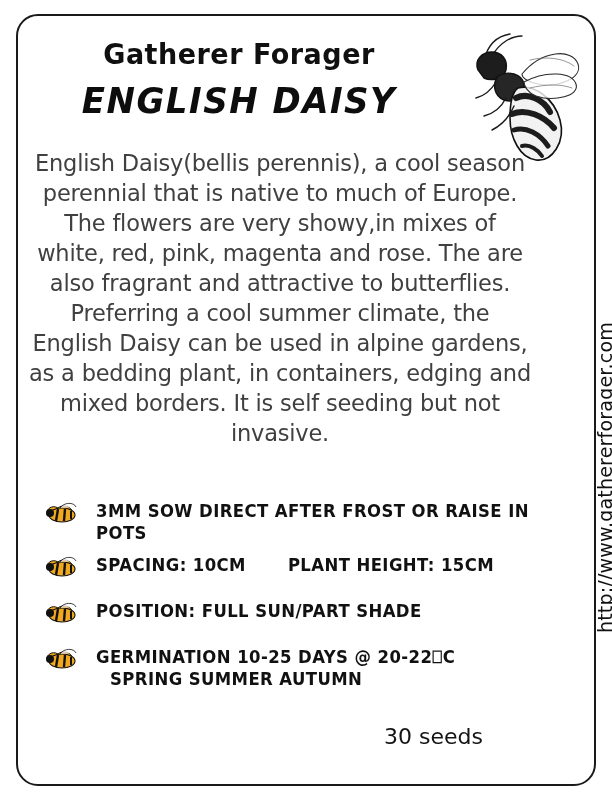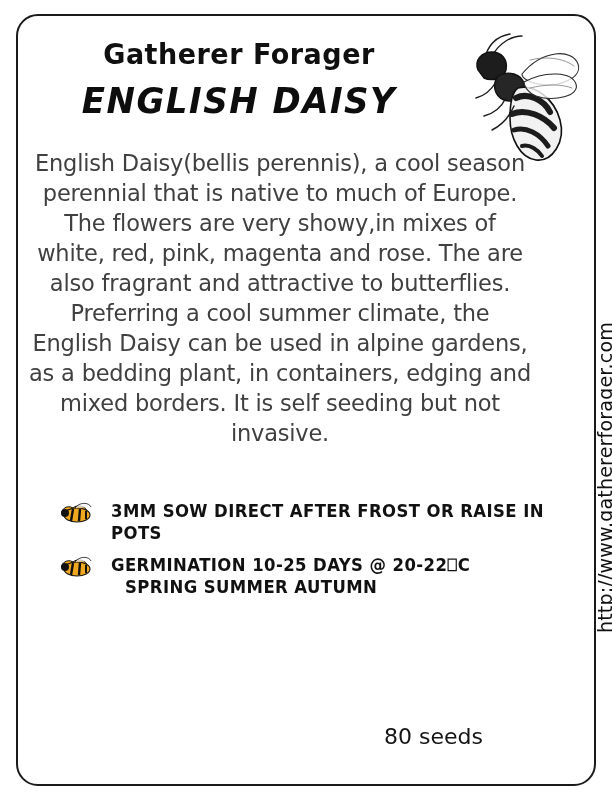"3MM SOW DIRECT AFTER FROST" .facts { left: 25px -> 10px }
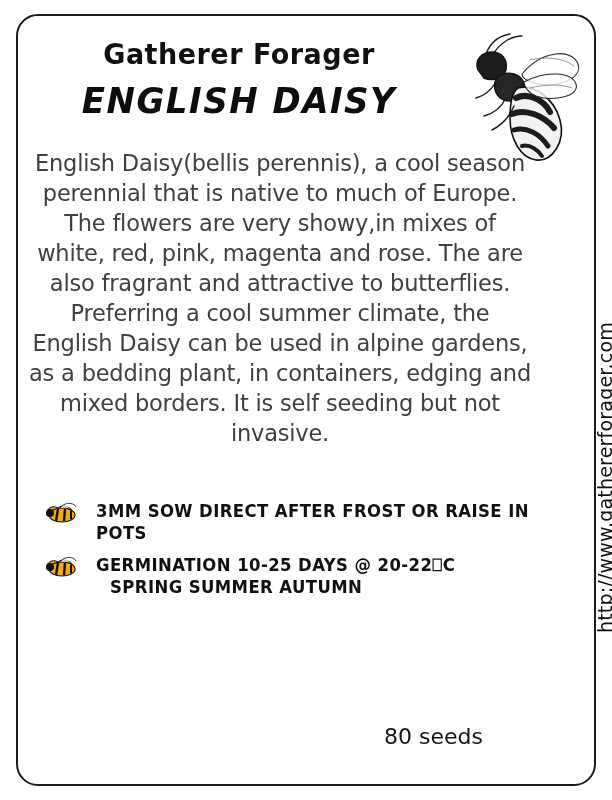"SPACING: 10CM PLANT HEIGHT: 15CM" div.fact-row { html: none -> <div> <svg> <path></path> <ellipse></ellipse> <path></path> <path></path> <path></path> <circle></circle> <path></path> </svg> <div> <span>SPACING: 10CM</span><span>PLANT HEIGHT: 15CM</span> </div> </div> }
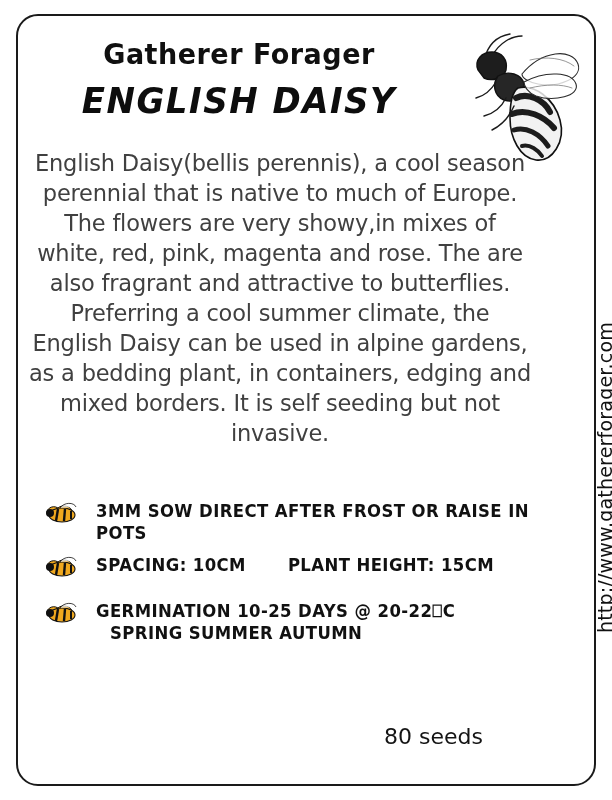"POSITION: FULL SUN/PART SHADE" div.fact-row { html: none -> <div> <svg> <path></path> <ellipse></ellipse> <path></path> <path></path> <path></path> <circle></circle> <path></path> </svg> <div><span>POSITION: FULL SUN/PART SHADE</span></div> </div> }
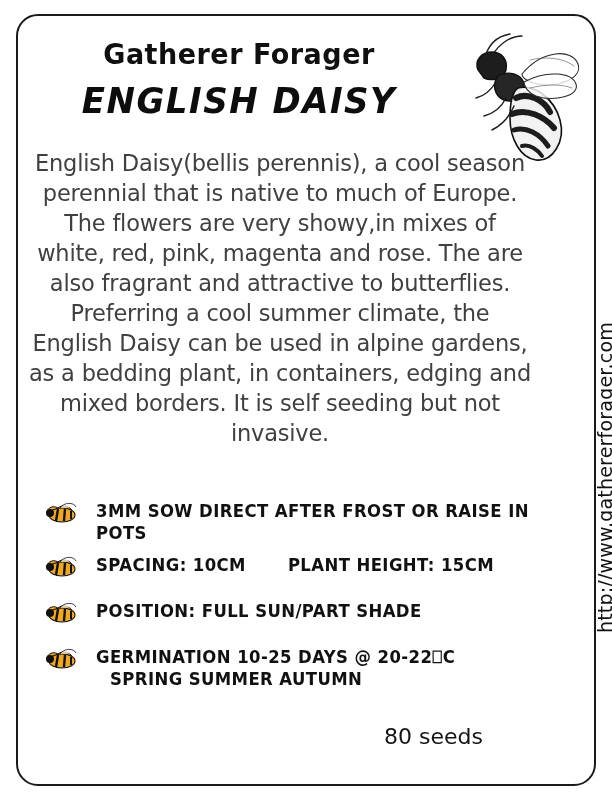"80 seeds" div.seed-count { text: 80 -> 30 }
